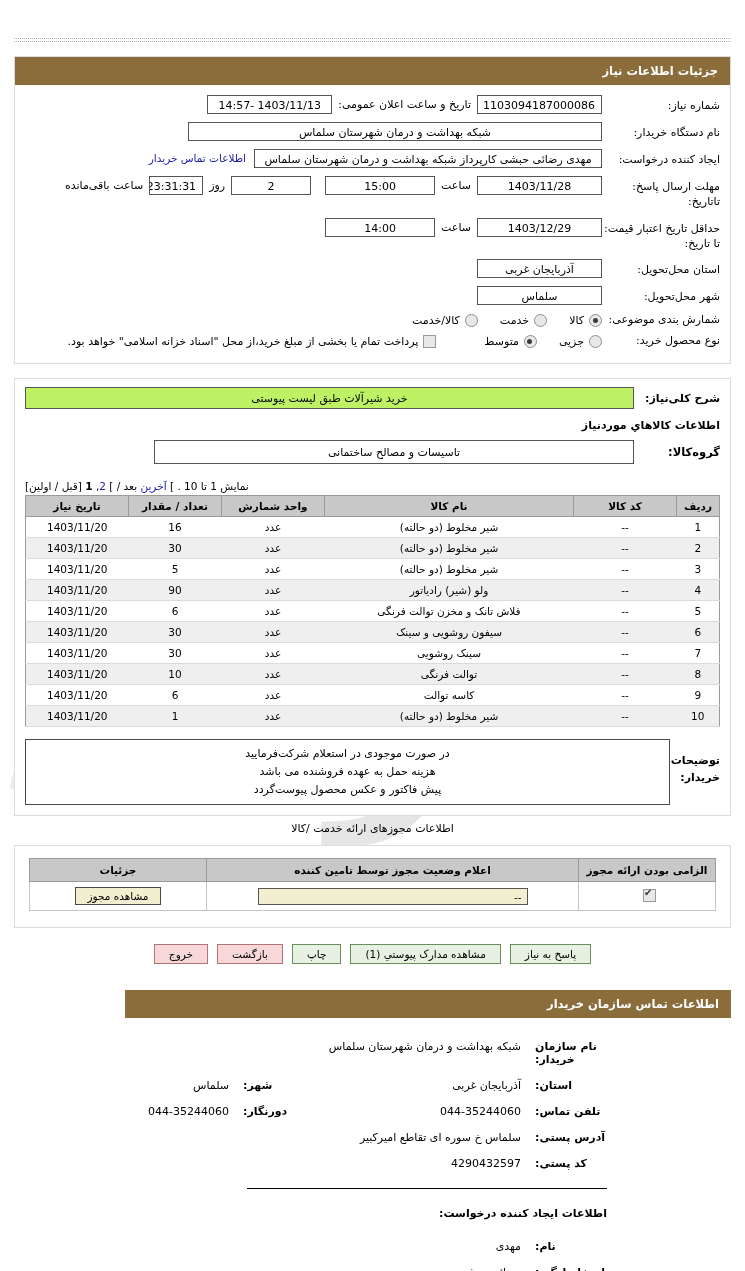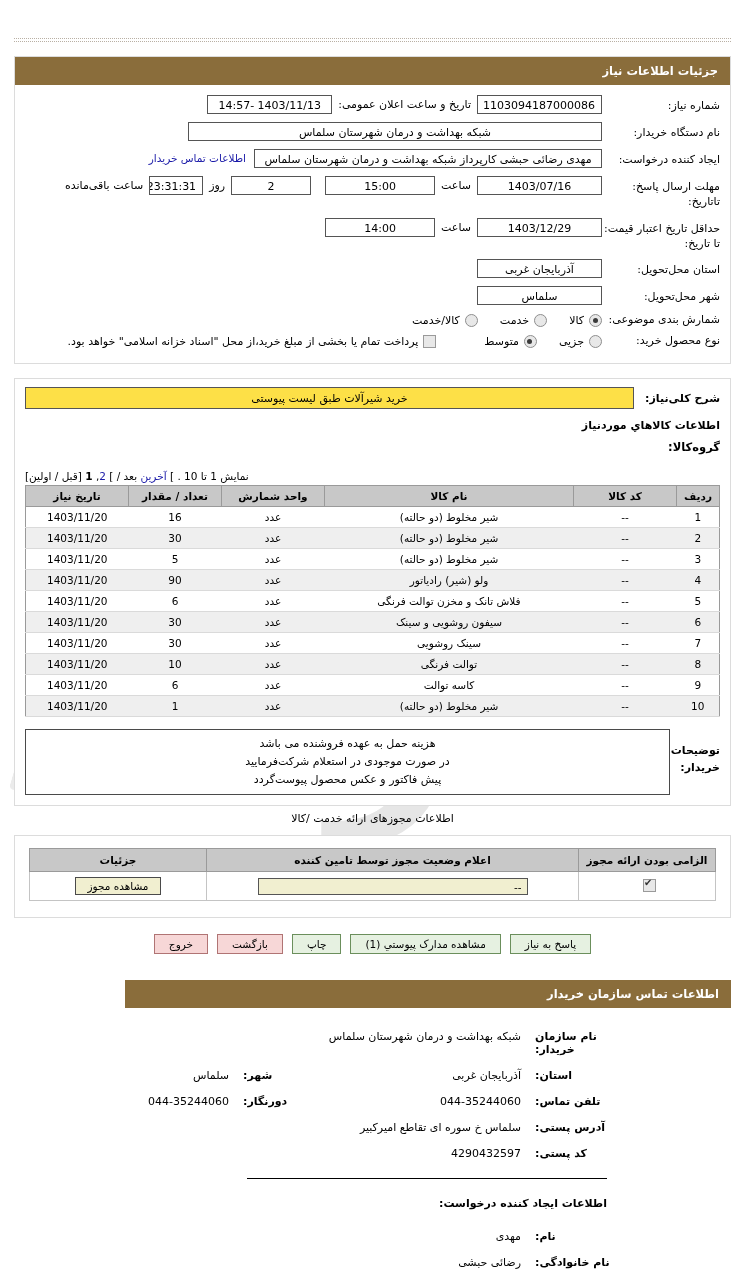"1403/07/16" div.fbox { text: 1403/07/16 -> 1403/11/28 }
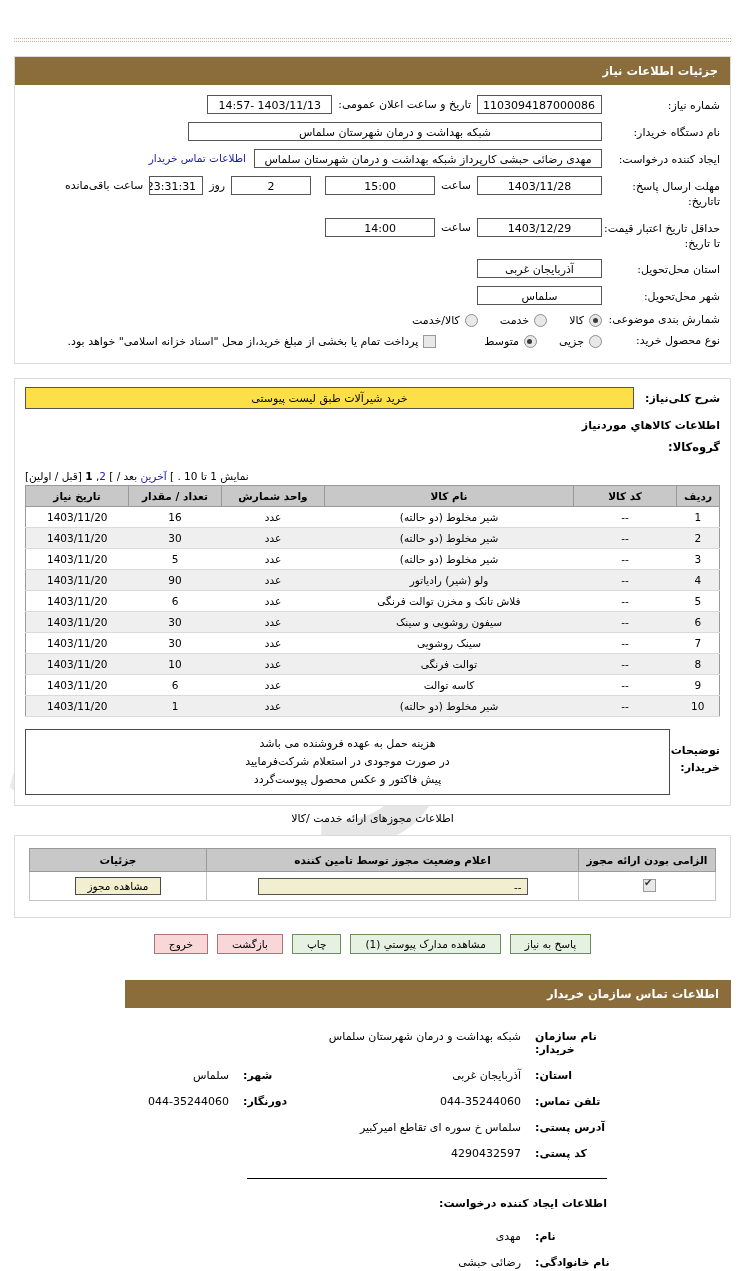"خرید شیرآلات طبق لیست پیوستی" .desc-box { background: #fde047 -> #bef264 }
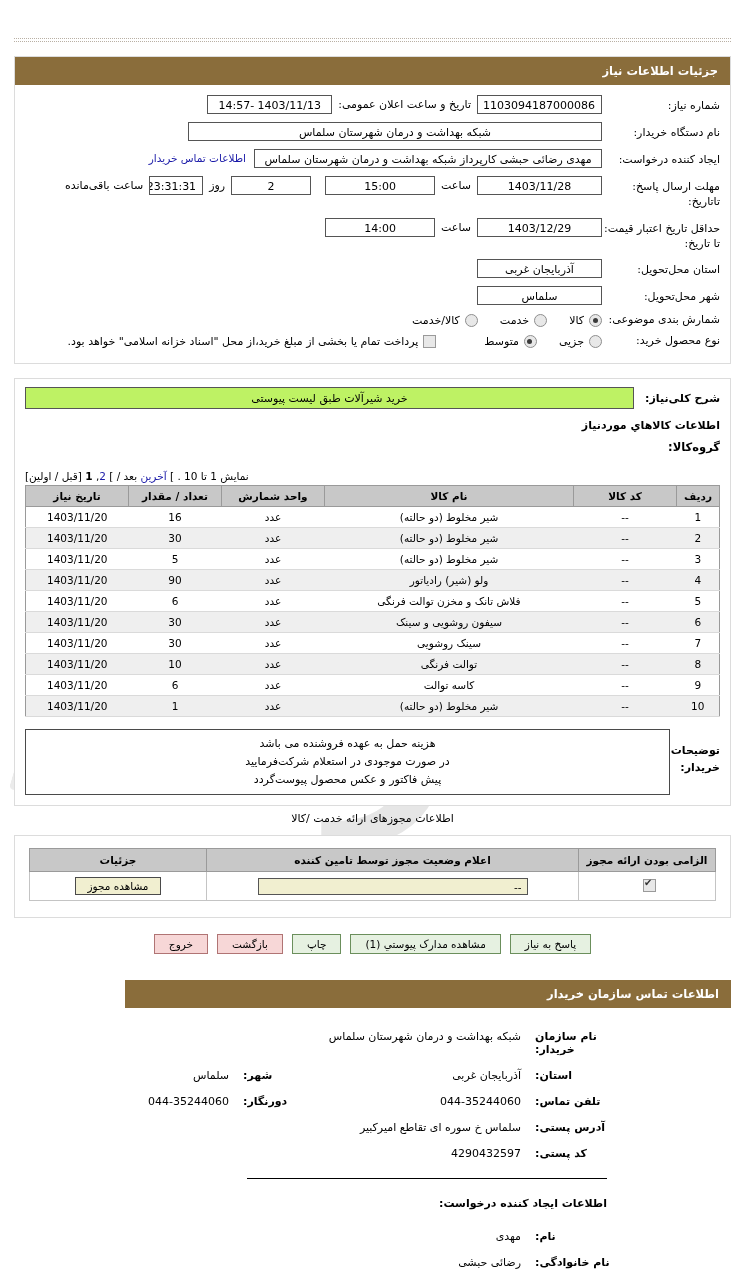"تاسیسات و مصالح ساختمانی" div.group-box { html: none -> <div>تاسیسات و مصالح ساختمانی</div> }
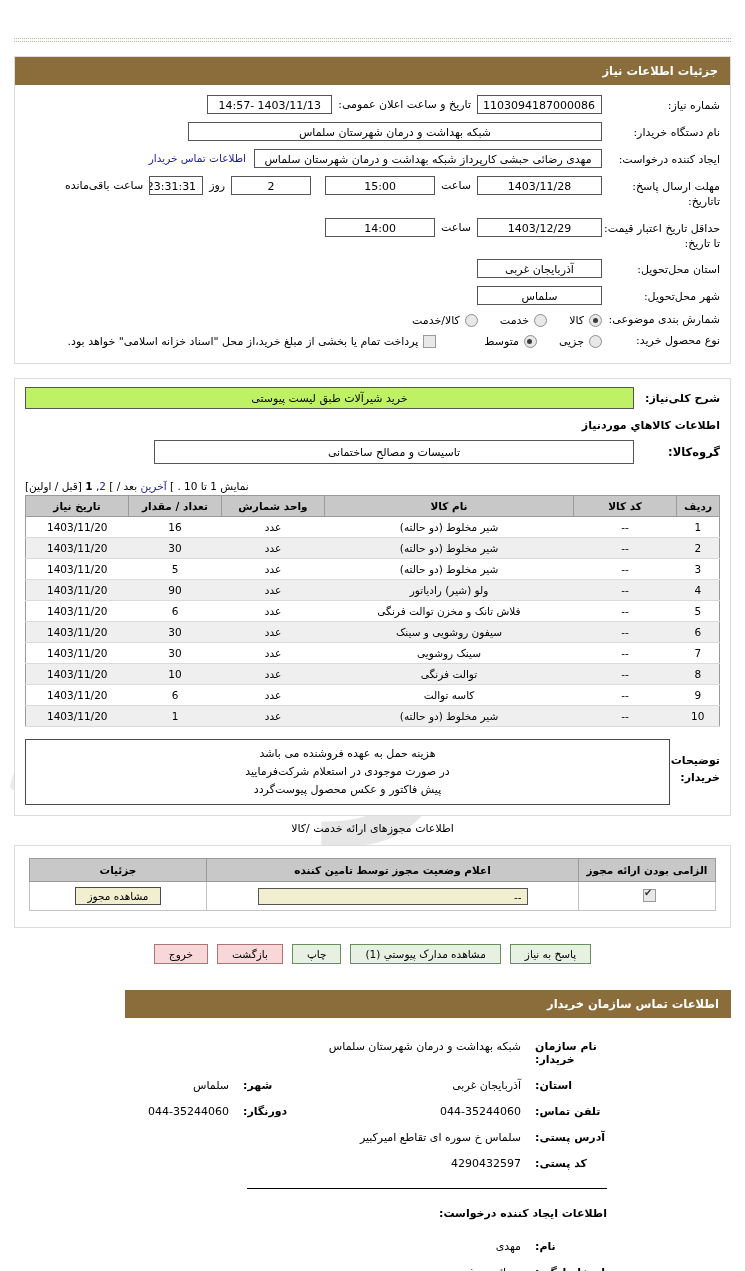"هزینه حمل به عهده فروشنده" div { order: before "در صورت موجودی در استعلام" -> after "در صورت موجودی در استعلام" }
